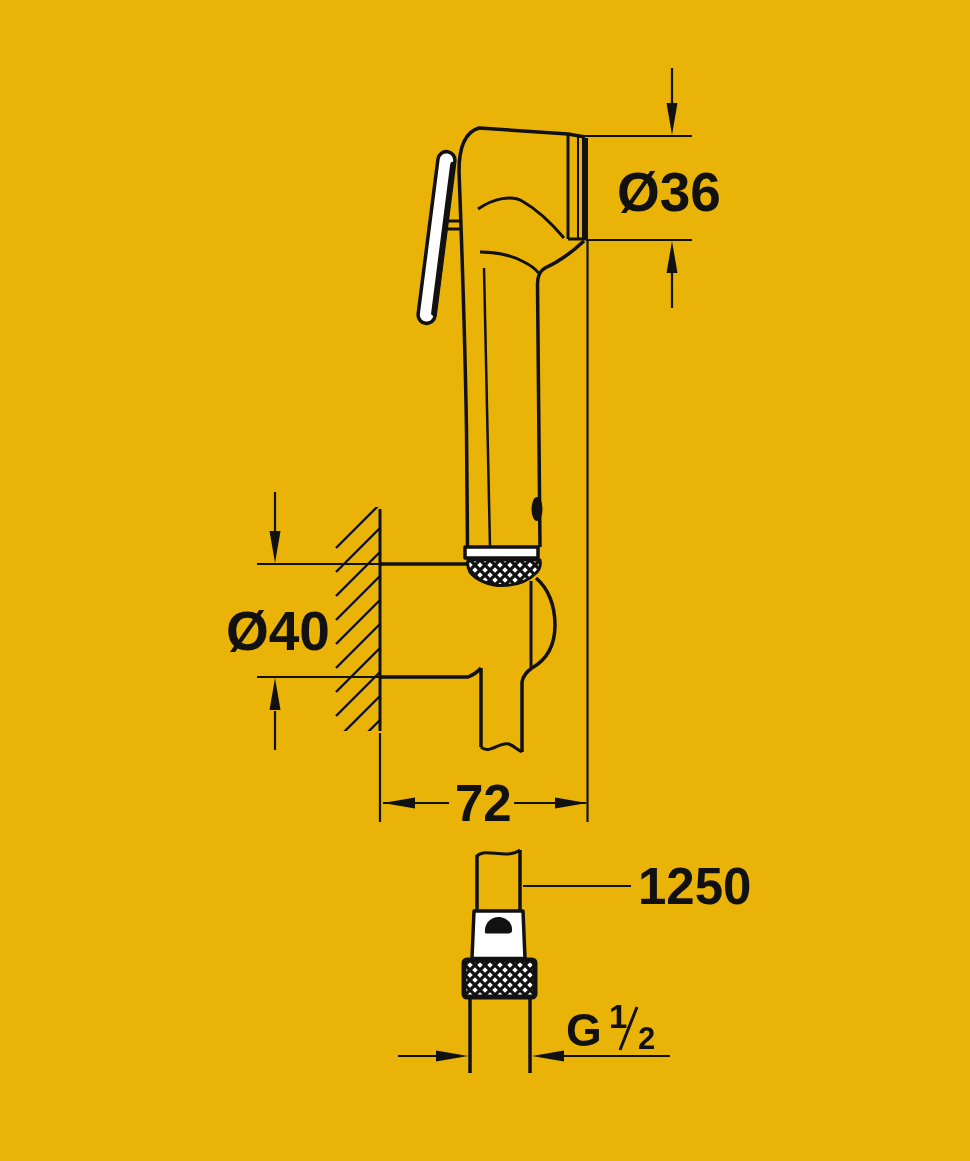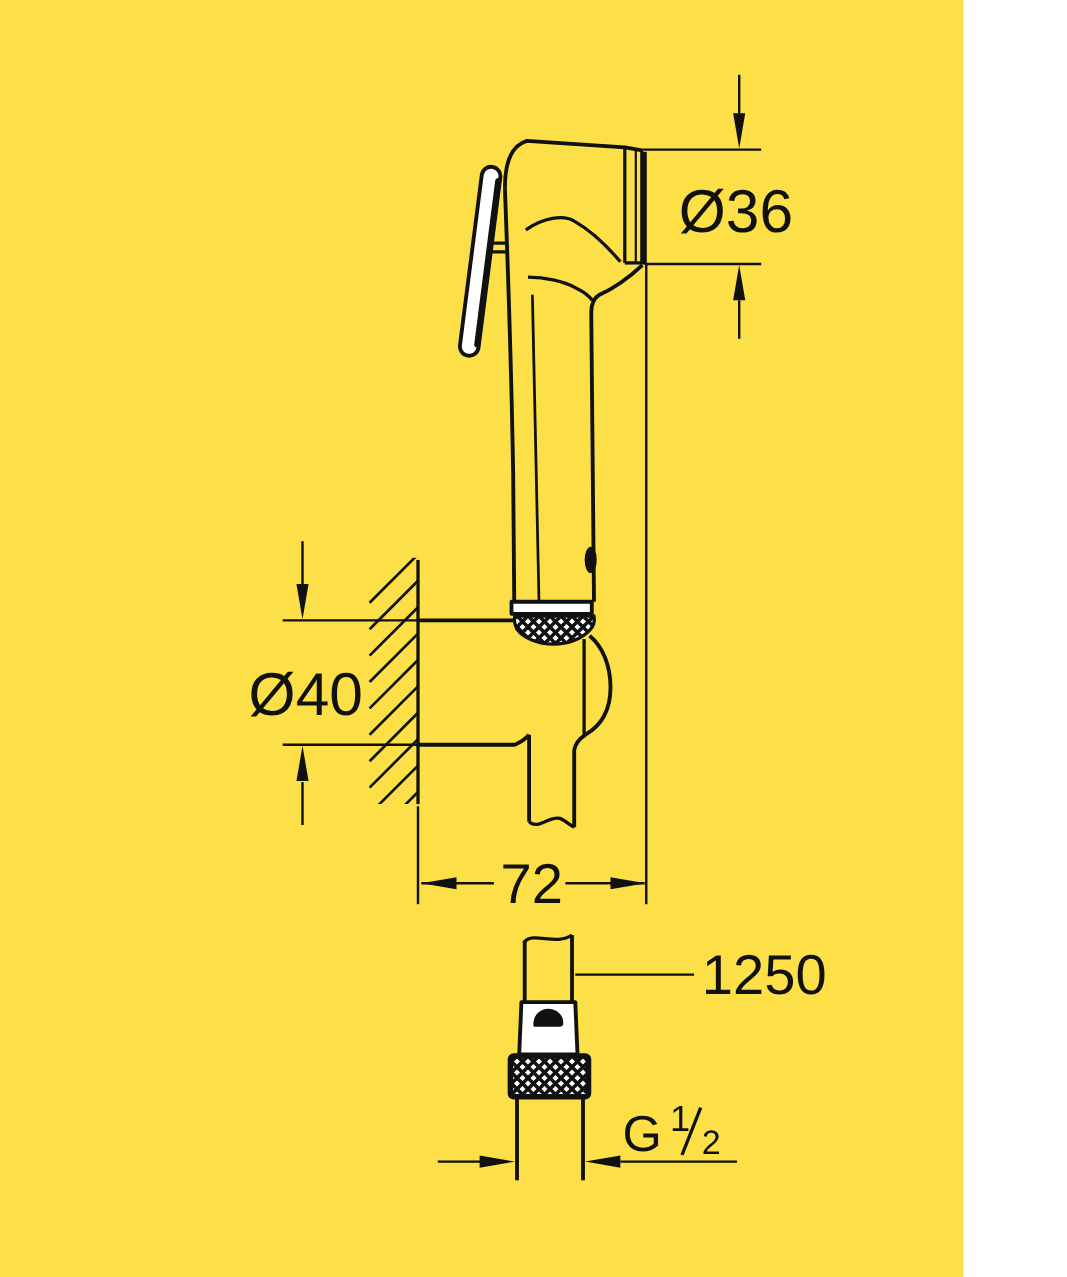"Ø36" .stage { background: #fde047 -> #eab308; font-weight: none -> bold; width: 876px -> 970px }
